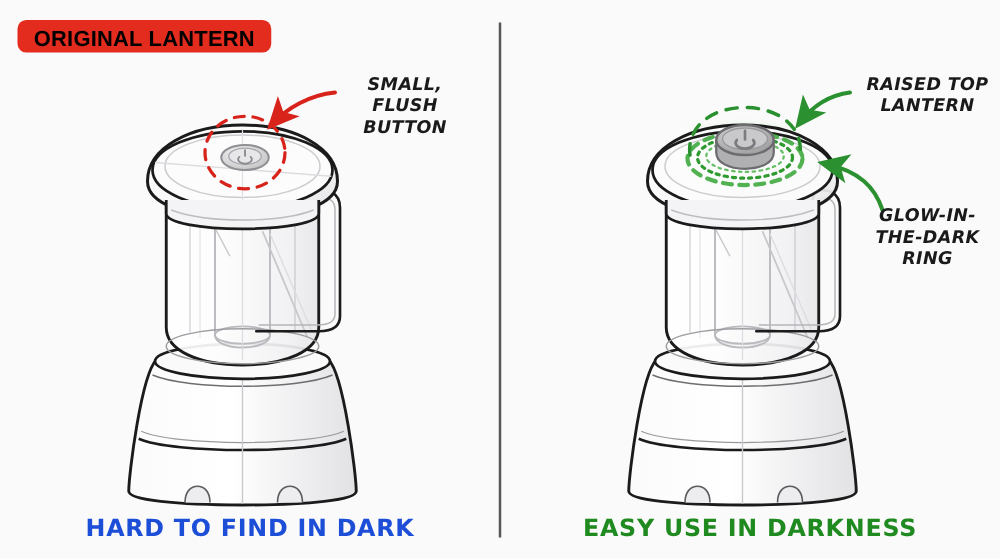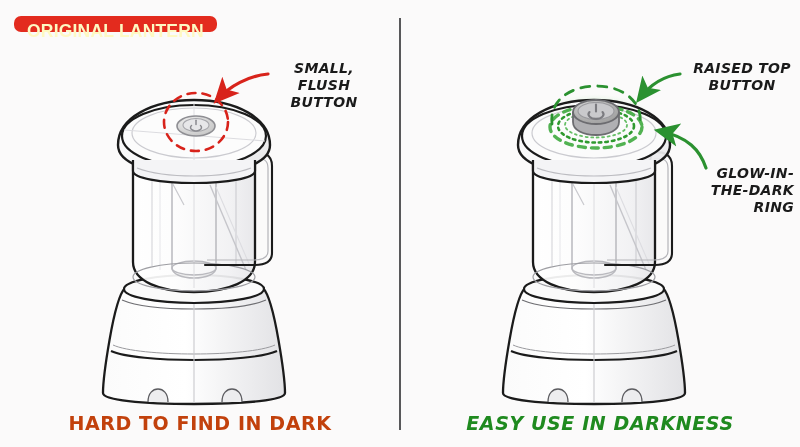"ORIGINAL LANTERN" .badge { color: #fef9c3 -> #000000; height: 16px -> 26px }
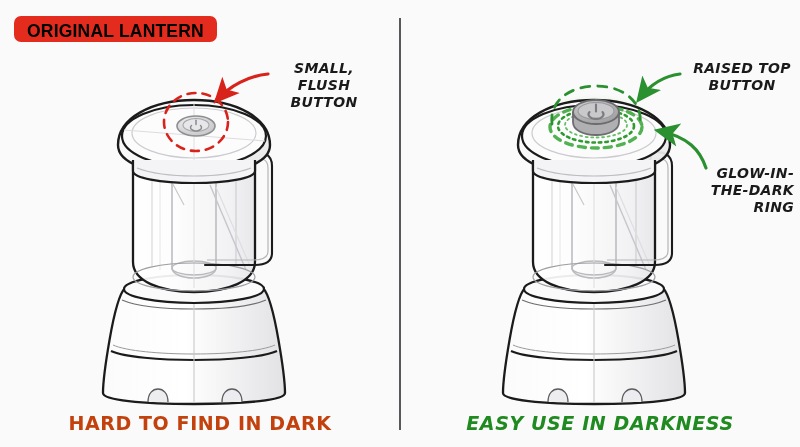"RAISED TOP" div.anno { text: BUTTON -> LANTERN }
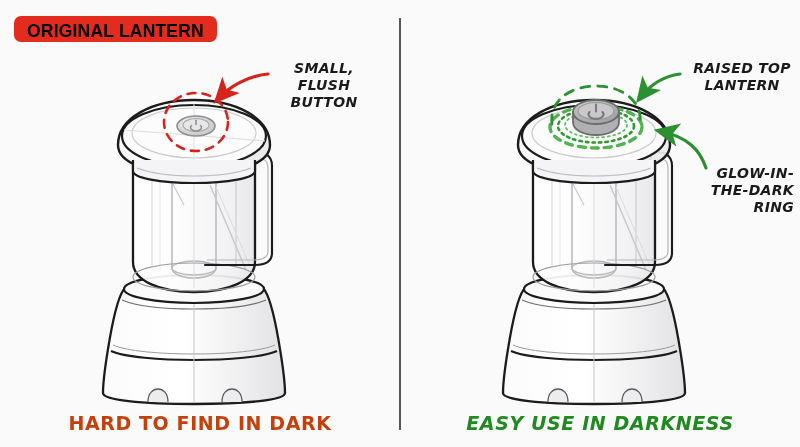"GLOW-IN-" .anno-glow { text-align: right -> center }
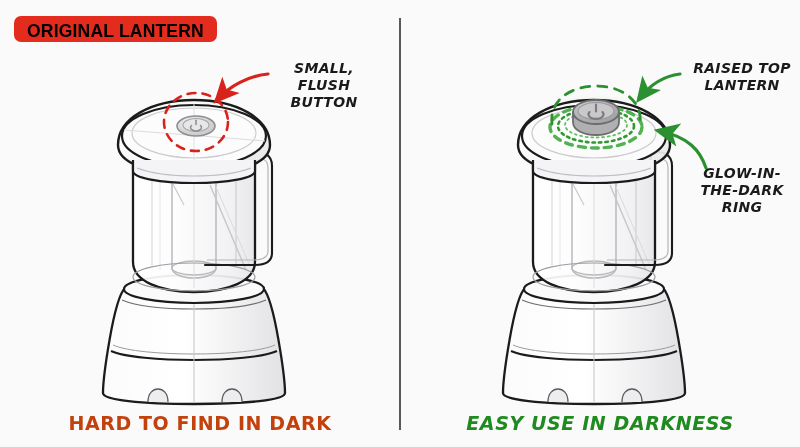"HARD TO FIND IN DARK" .caption-left { color: #c2410c -> #1d4ed8 }
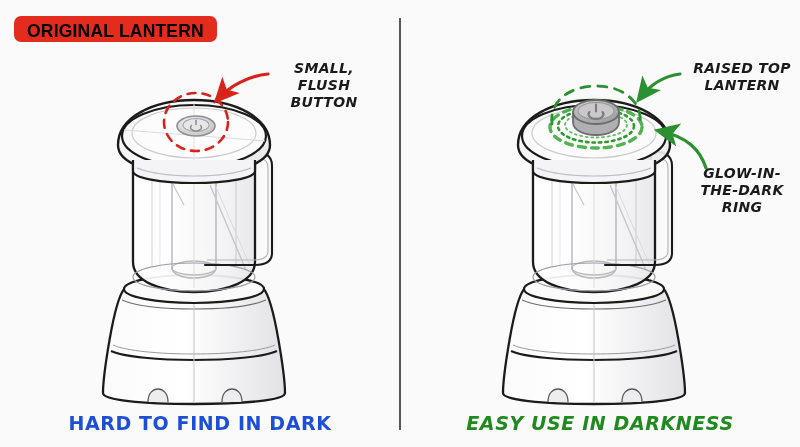"EASY USE IN DARKNESS" .caption-right { font-style: italic -> none }
